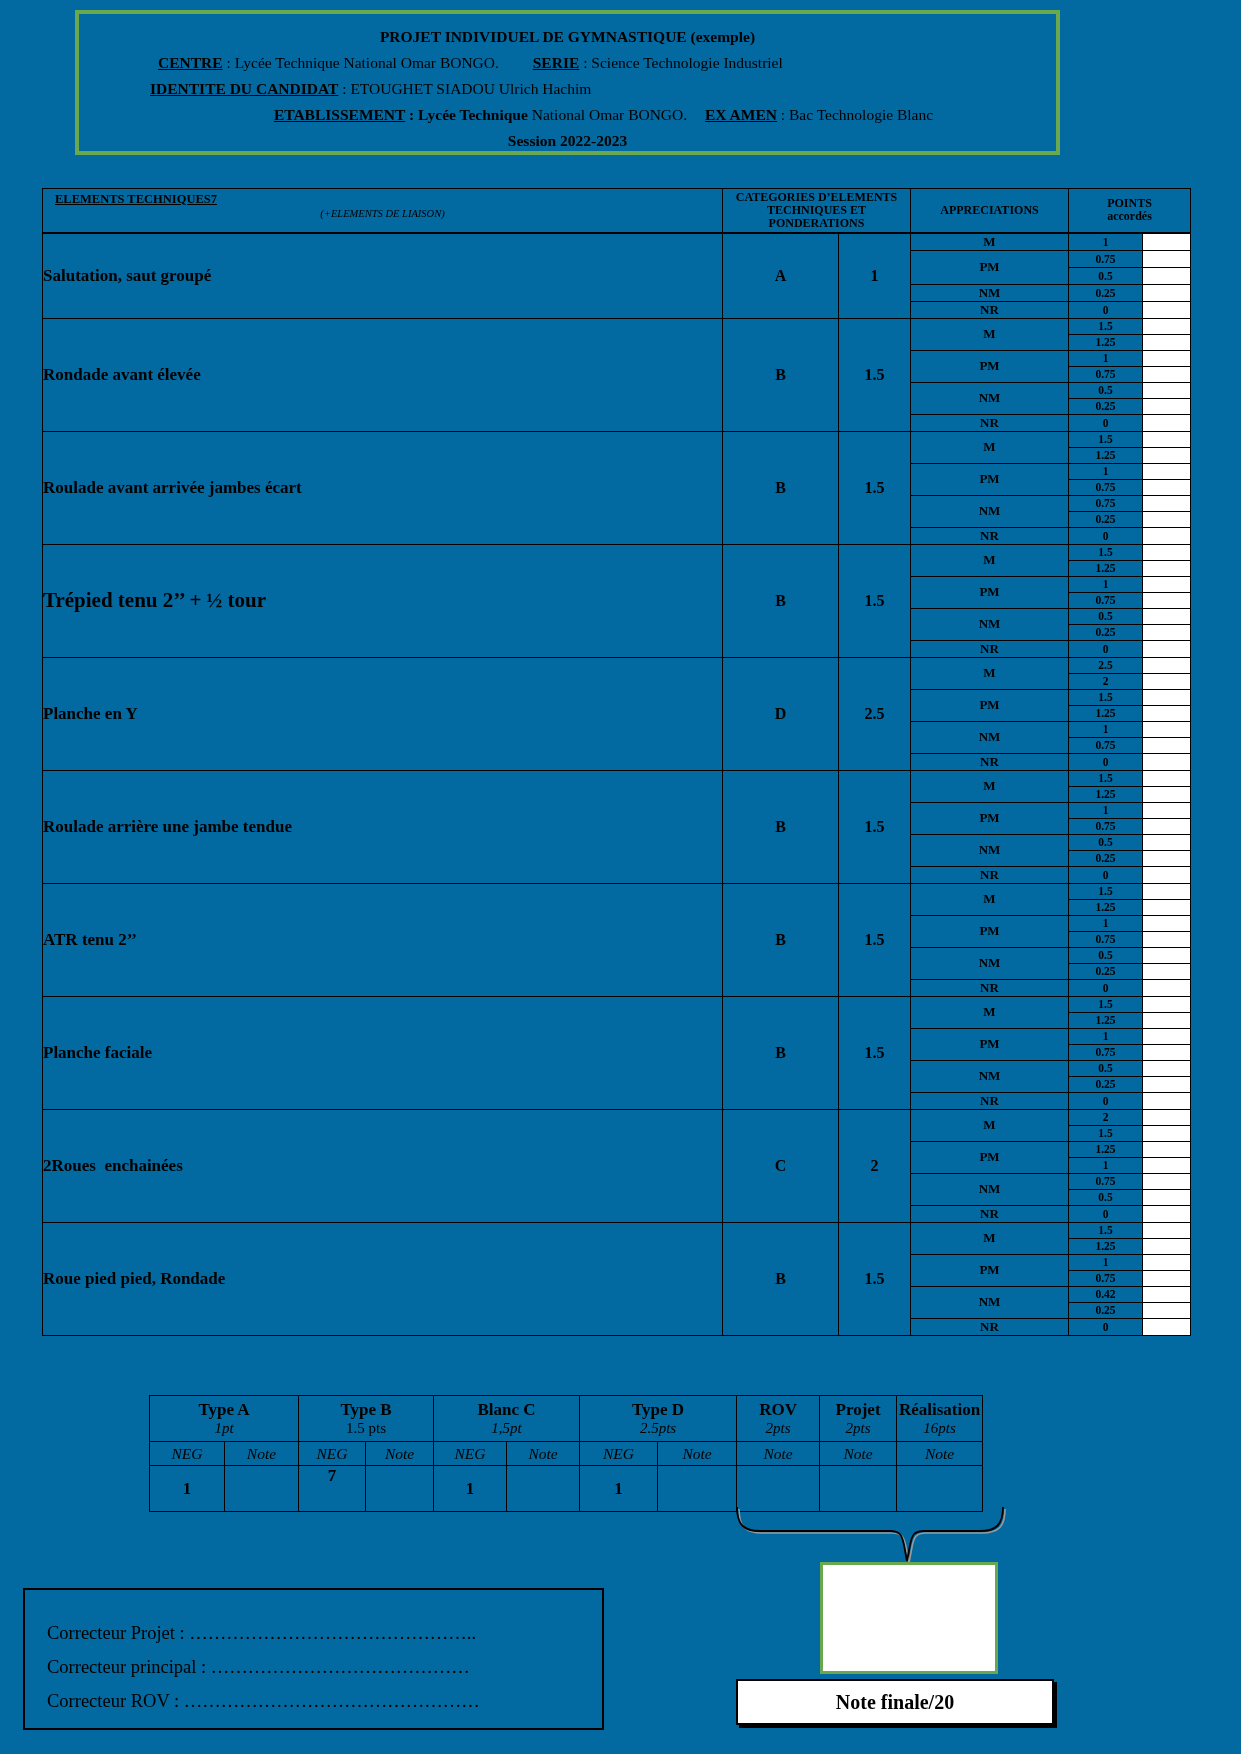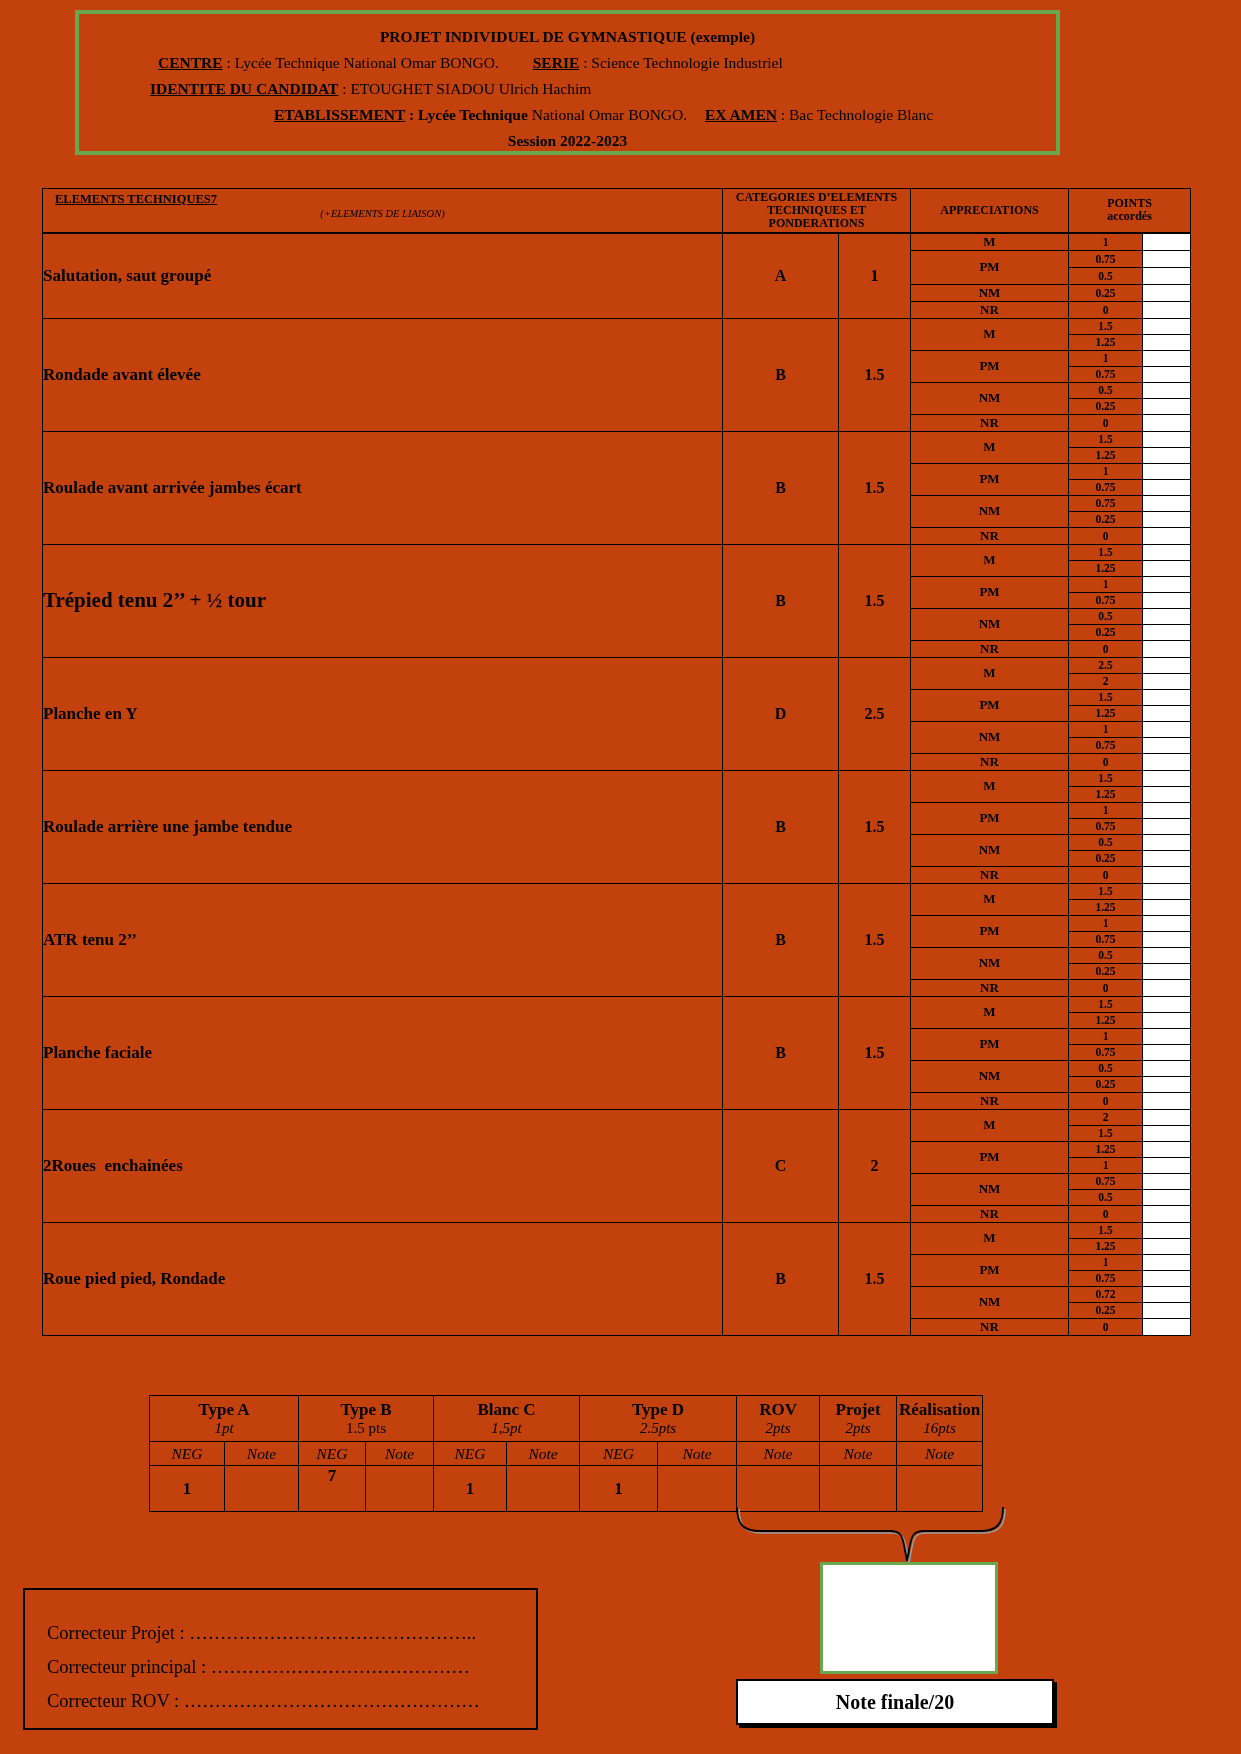"PROJET INDIVIDUEL DE GYMNASTIQUE" #page { background: #c2410c -> #0369a1 }
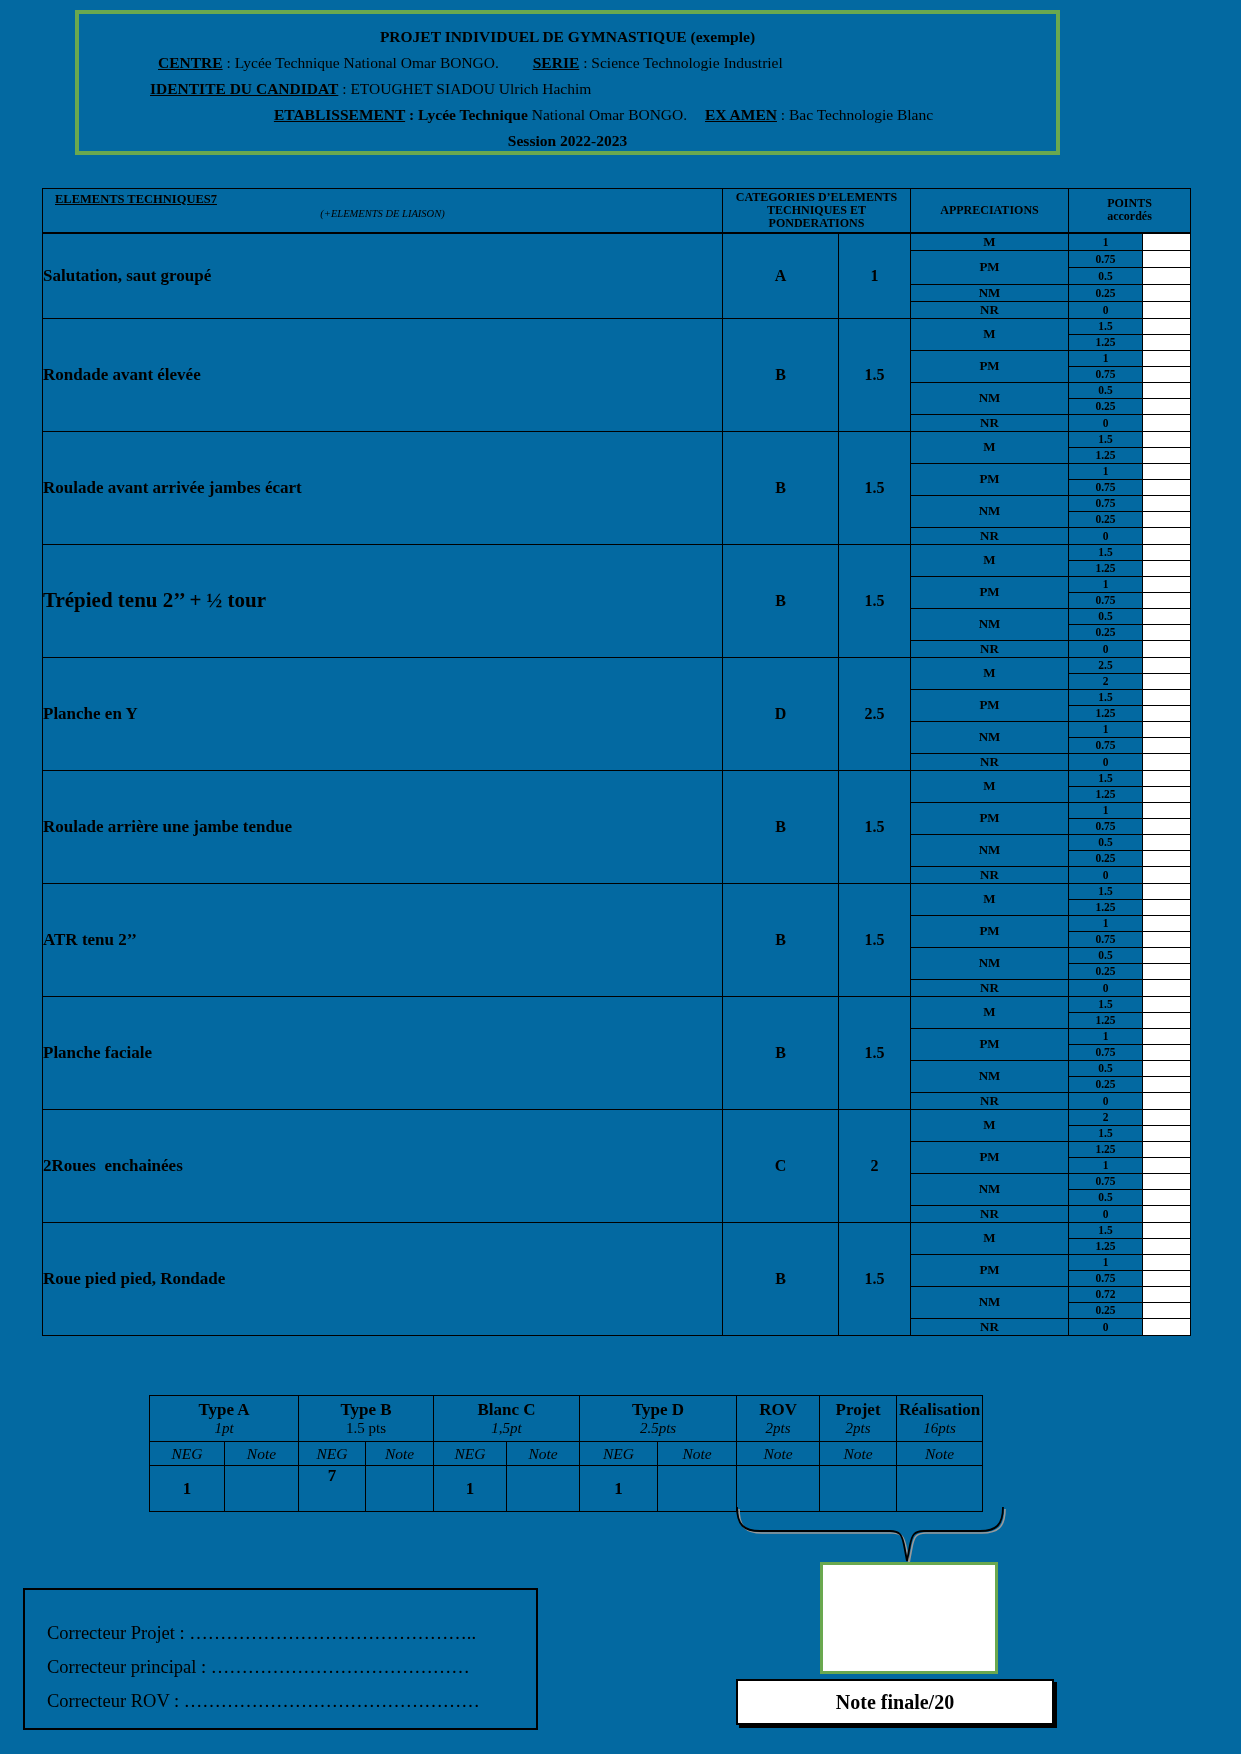"0.72" td.pts { text: 0.72 -> 0.42 }
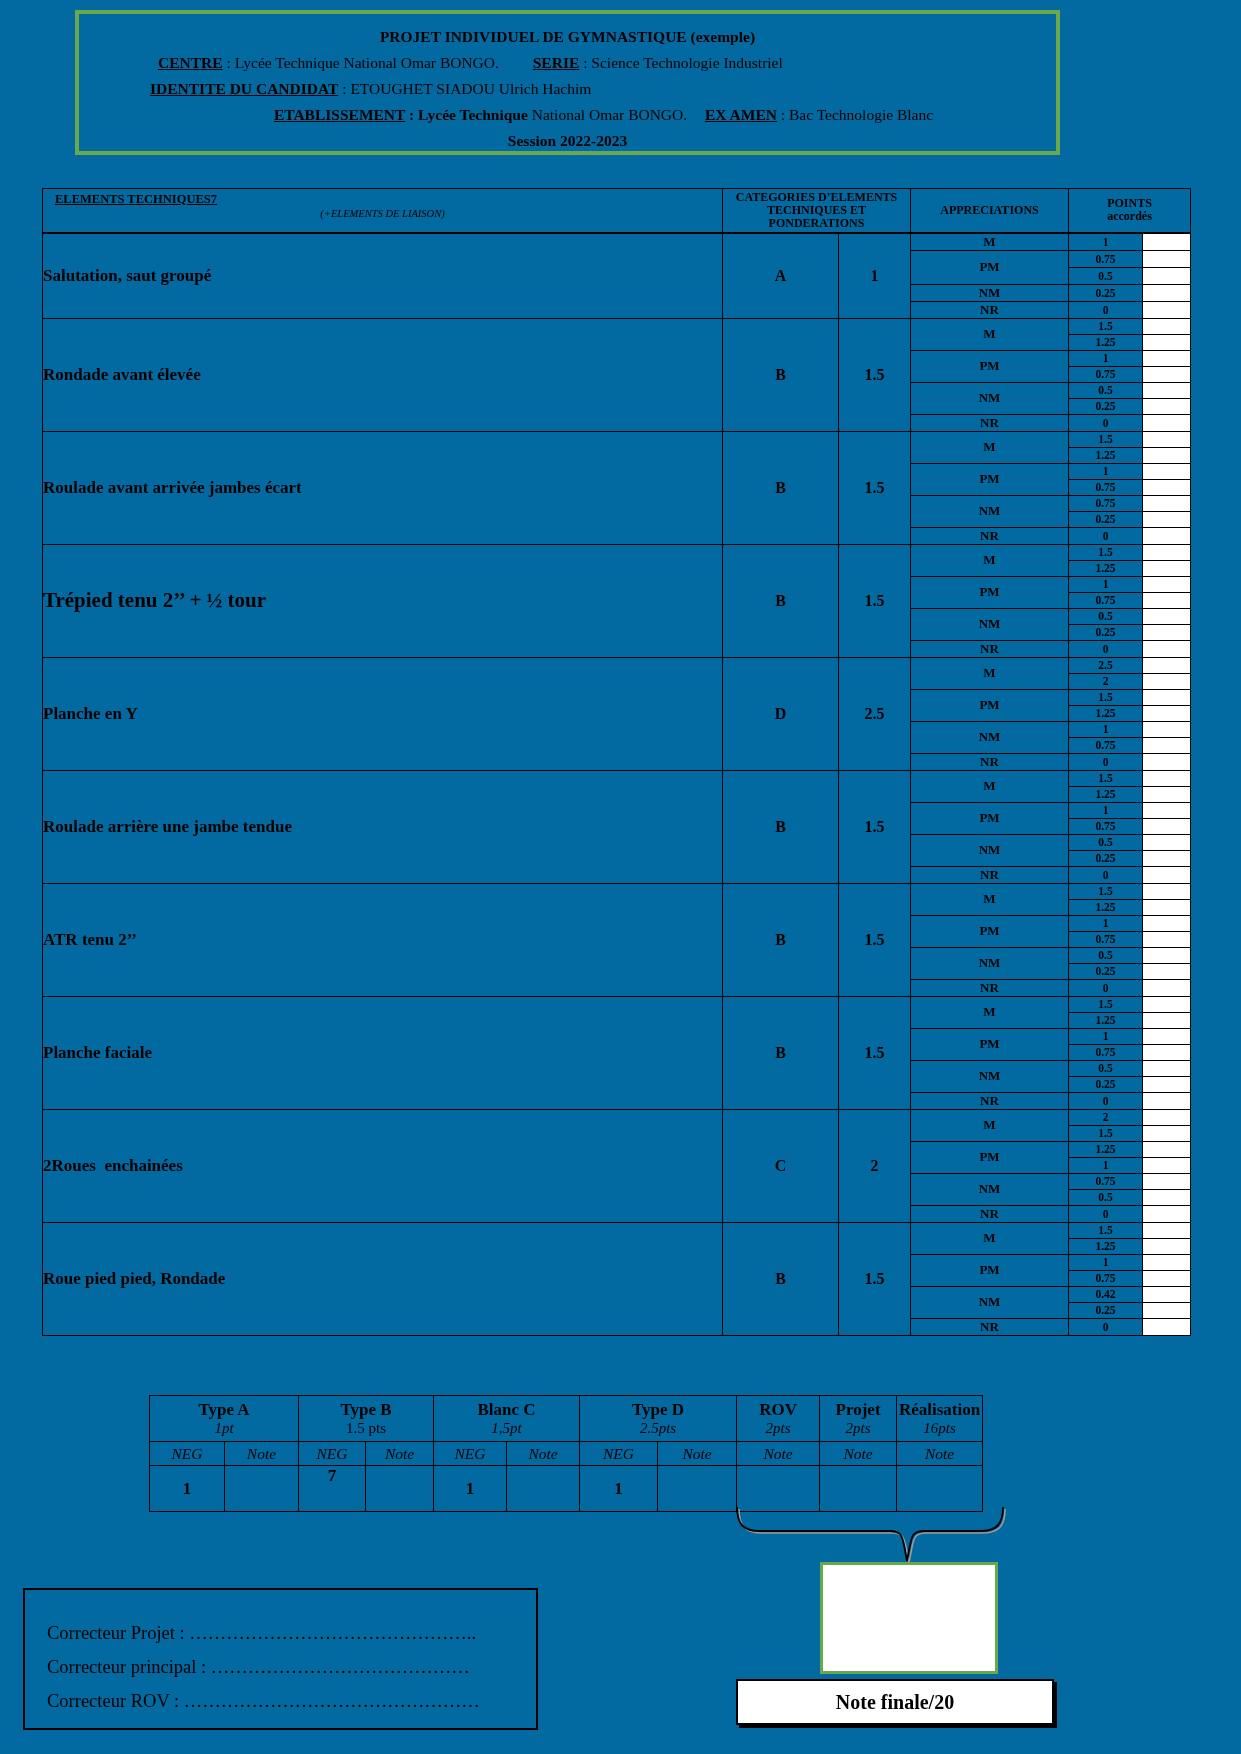"Correcteur Projet : ……………………………………….." #correcteur-box { width: 515px -> 581px }
